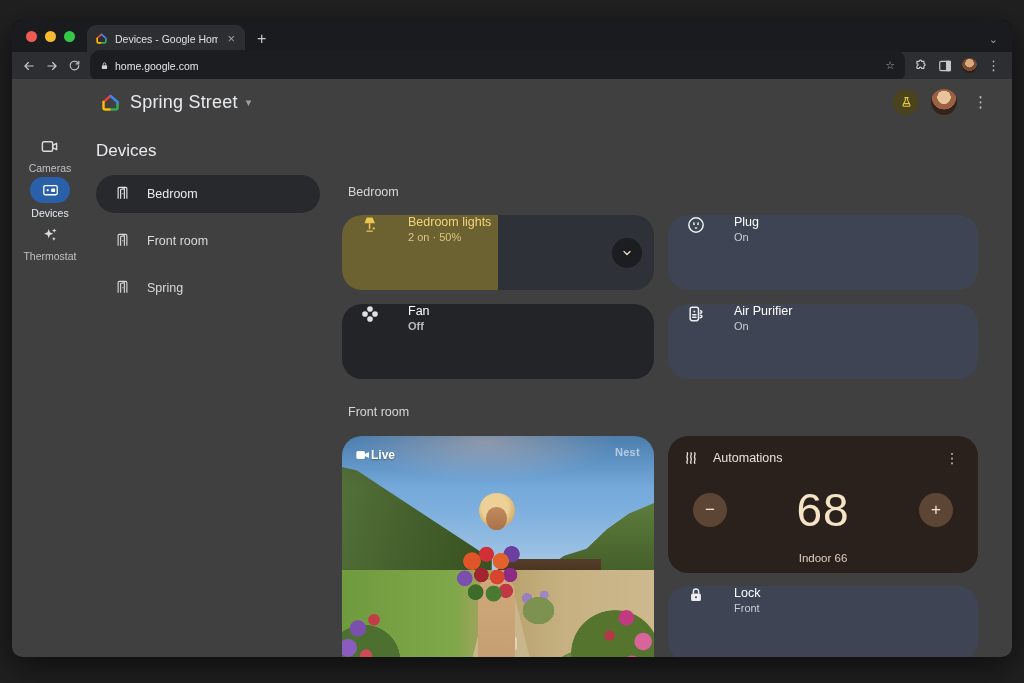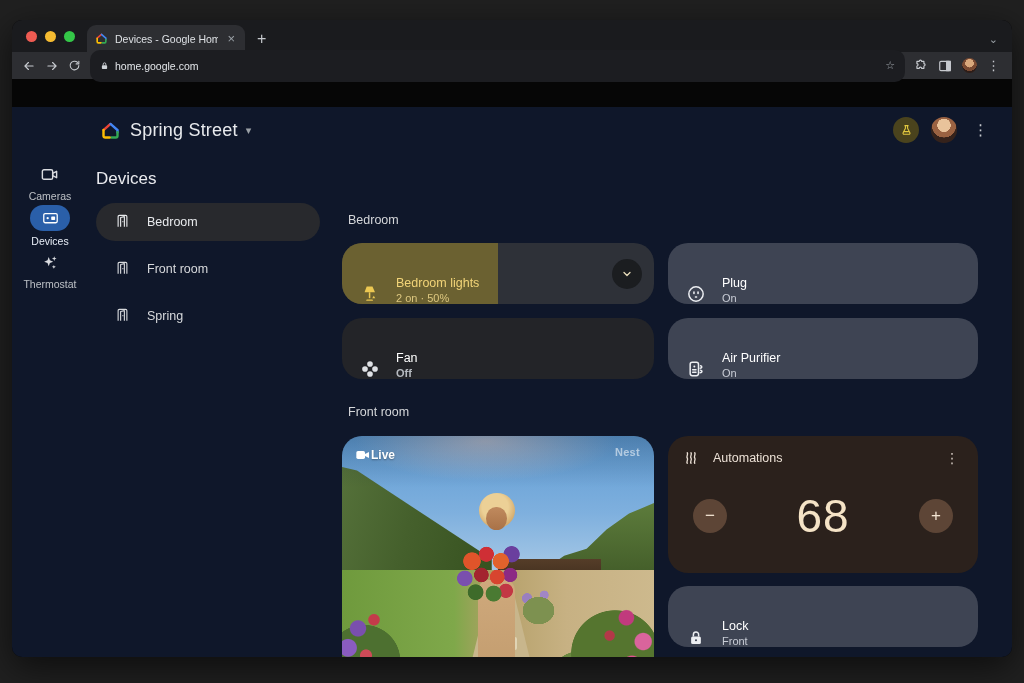"Spring Street" .app { background: #0f172a -> #404040; margin-top: 28px -> none }
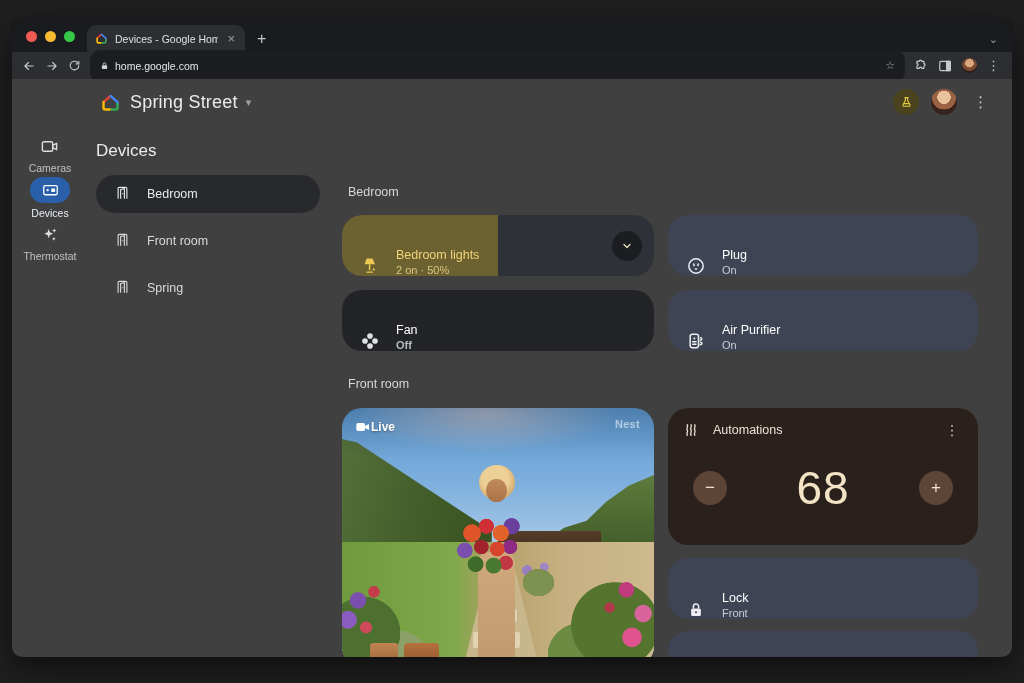"Bedroom lights" .tile { align-items: flex-end -> flex-start; gap: 15px -> 27px; height: 61px -> 75px }
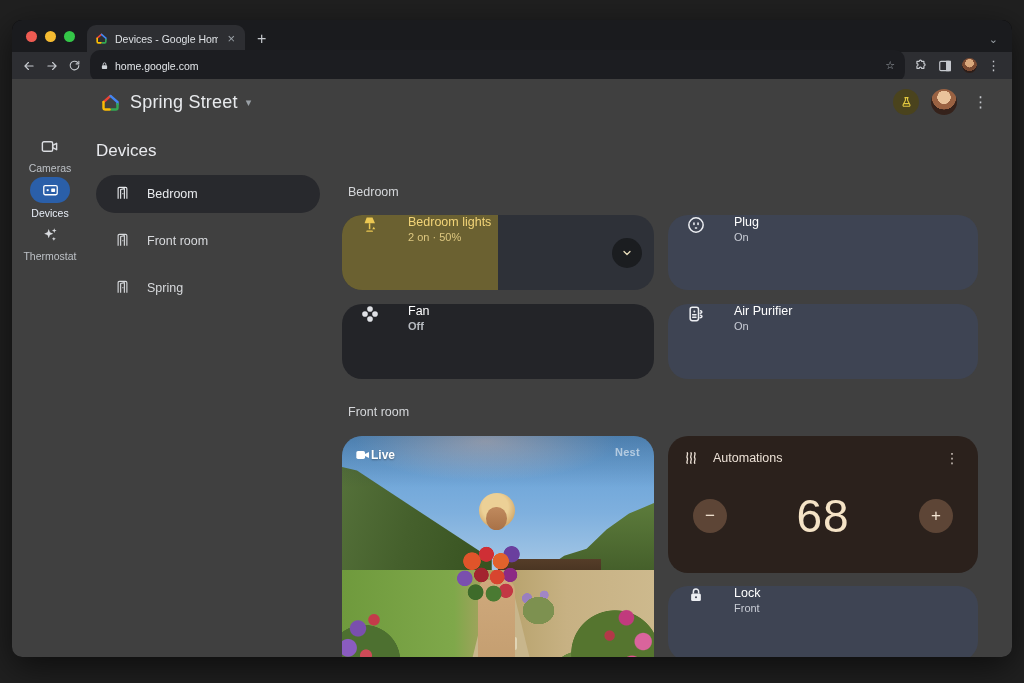"Indoor 66" div.indoor { html: none -> <div>Indoor 66</div> }
